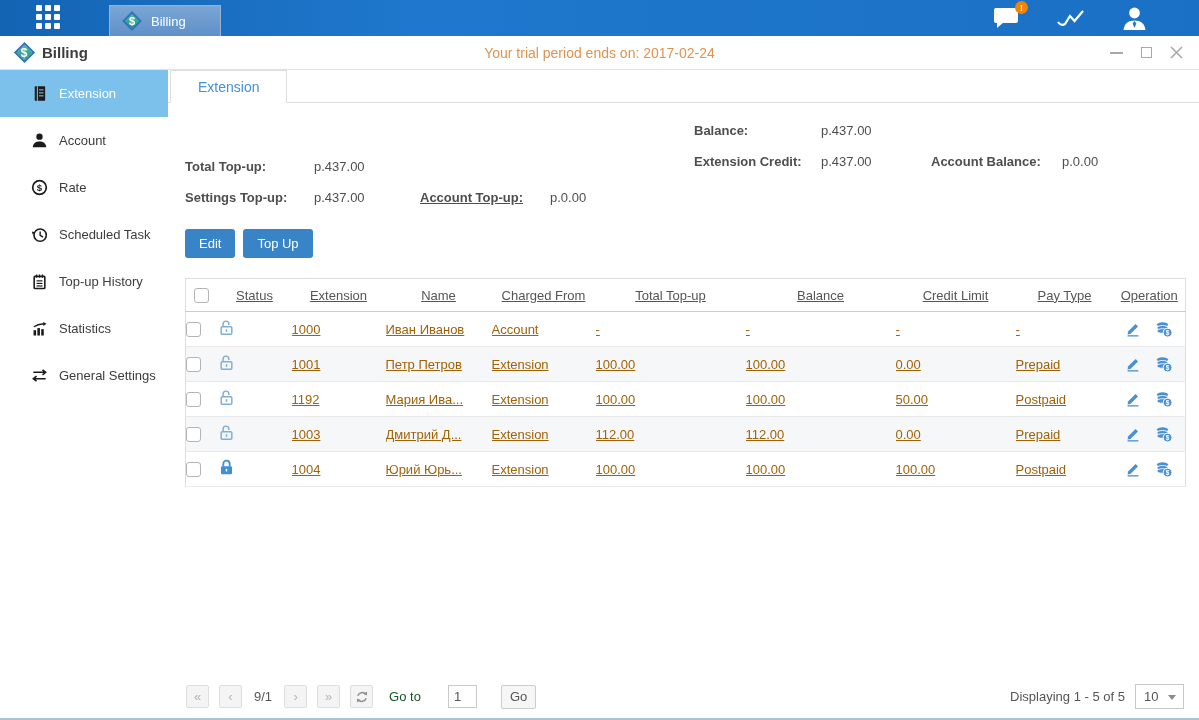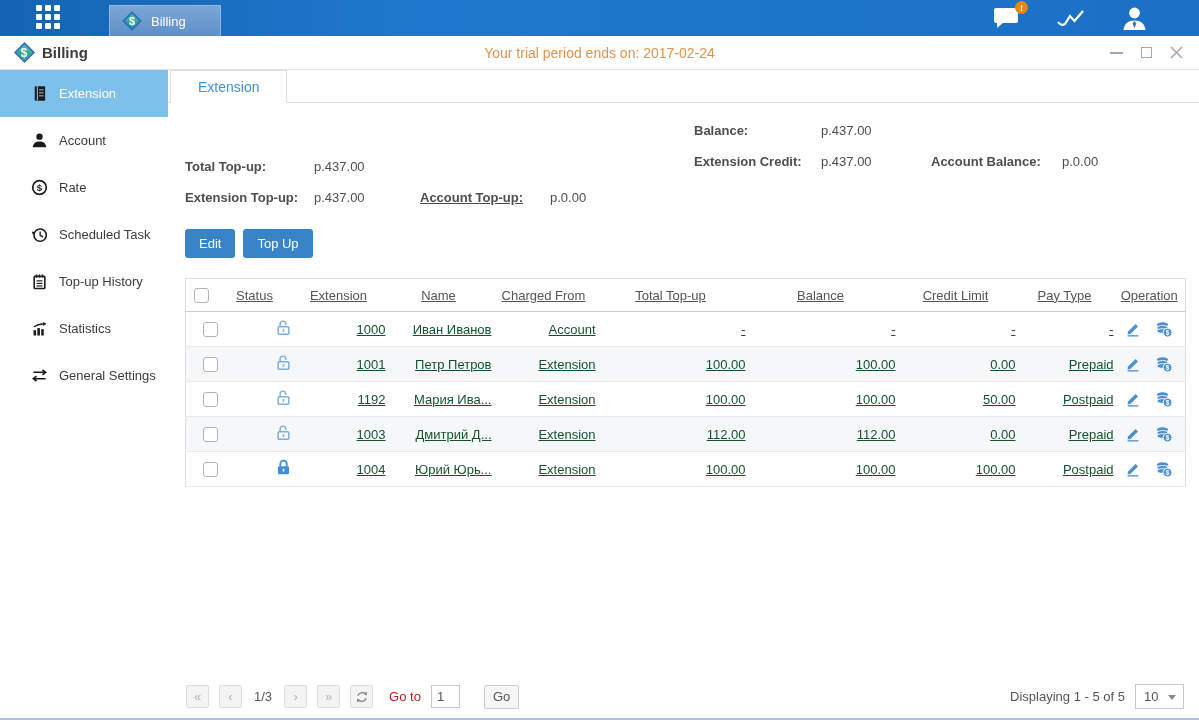"Extension Top-up:" span.lbl { text: Extension -> Settings }
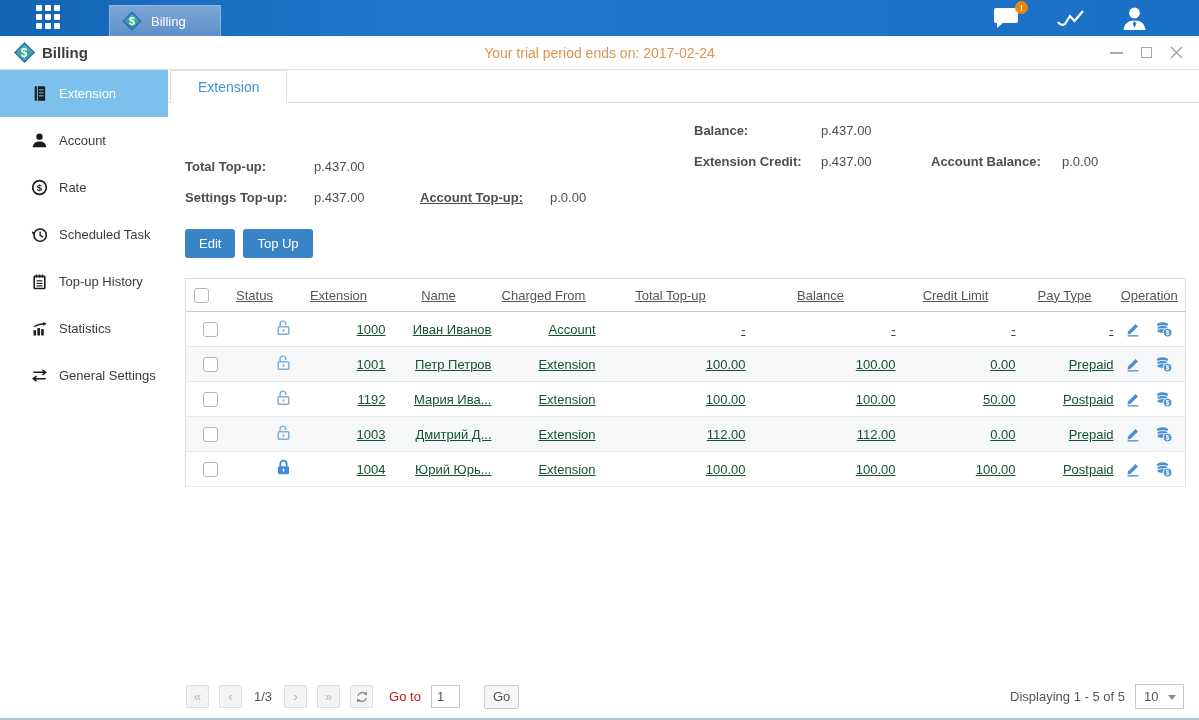"1000" td { color: #14532d -> #a16207; text-align: right -> left }
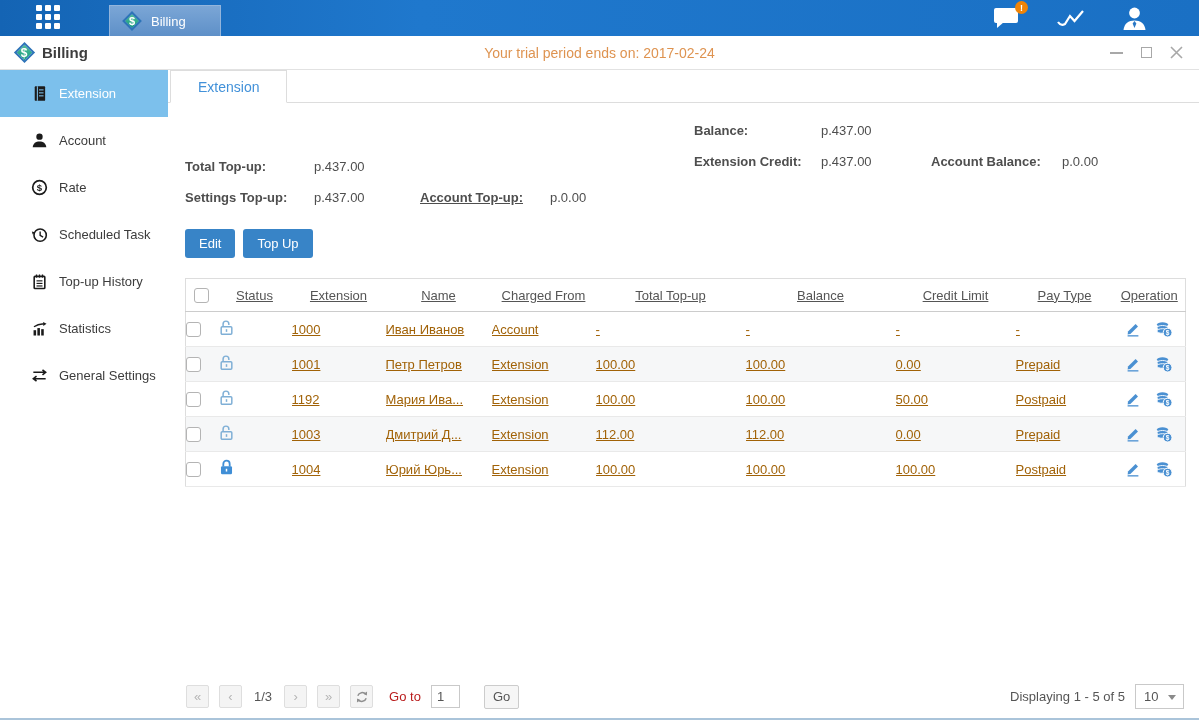"1/3" span.pg-indicator { text: 1/3 -> 9/1 }
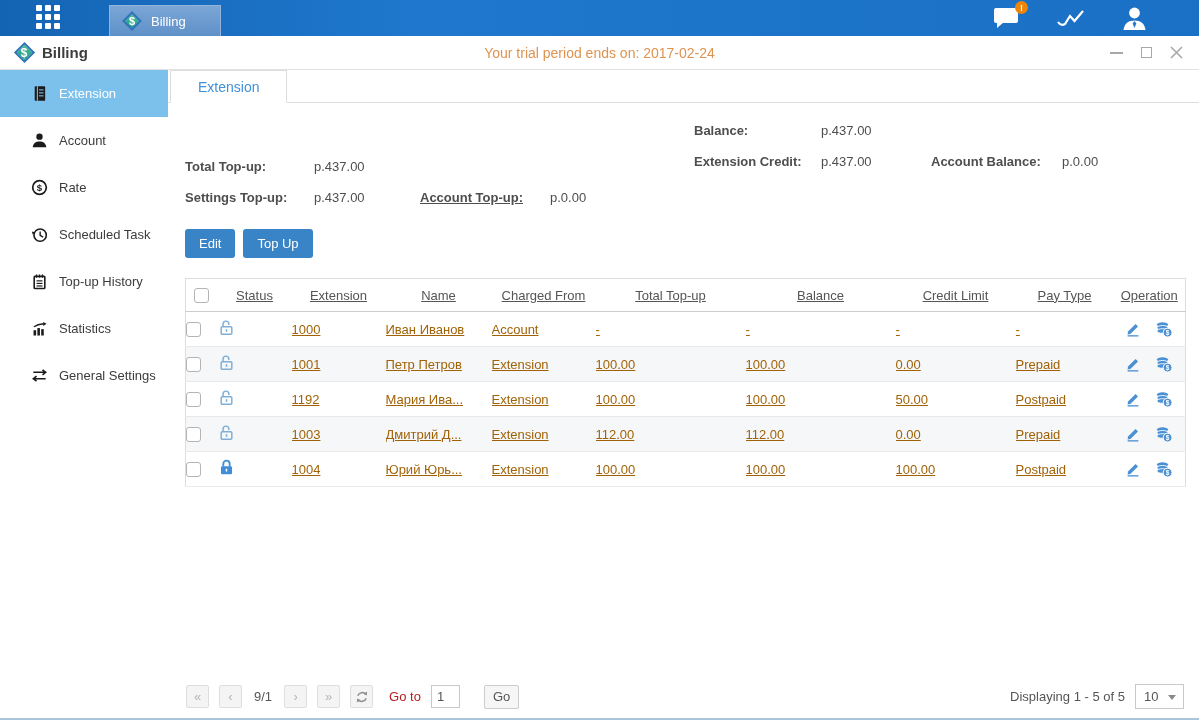"Go to" .goto-label { color: #b91c1c -> #14532d; margin: 0 10px 0 6px -> 0 27px 0 6px }
